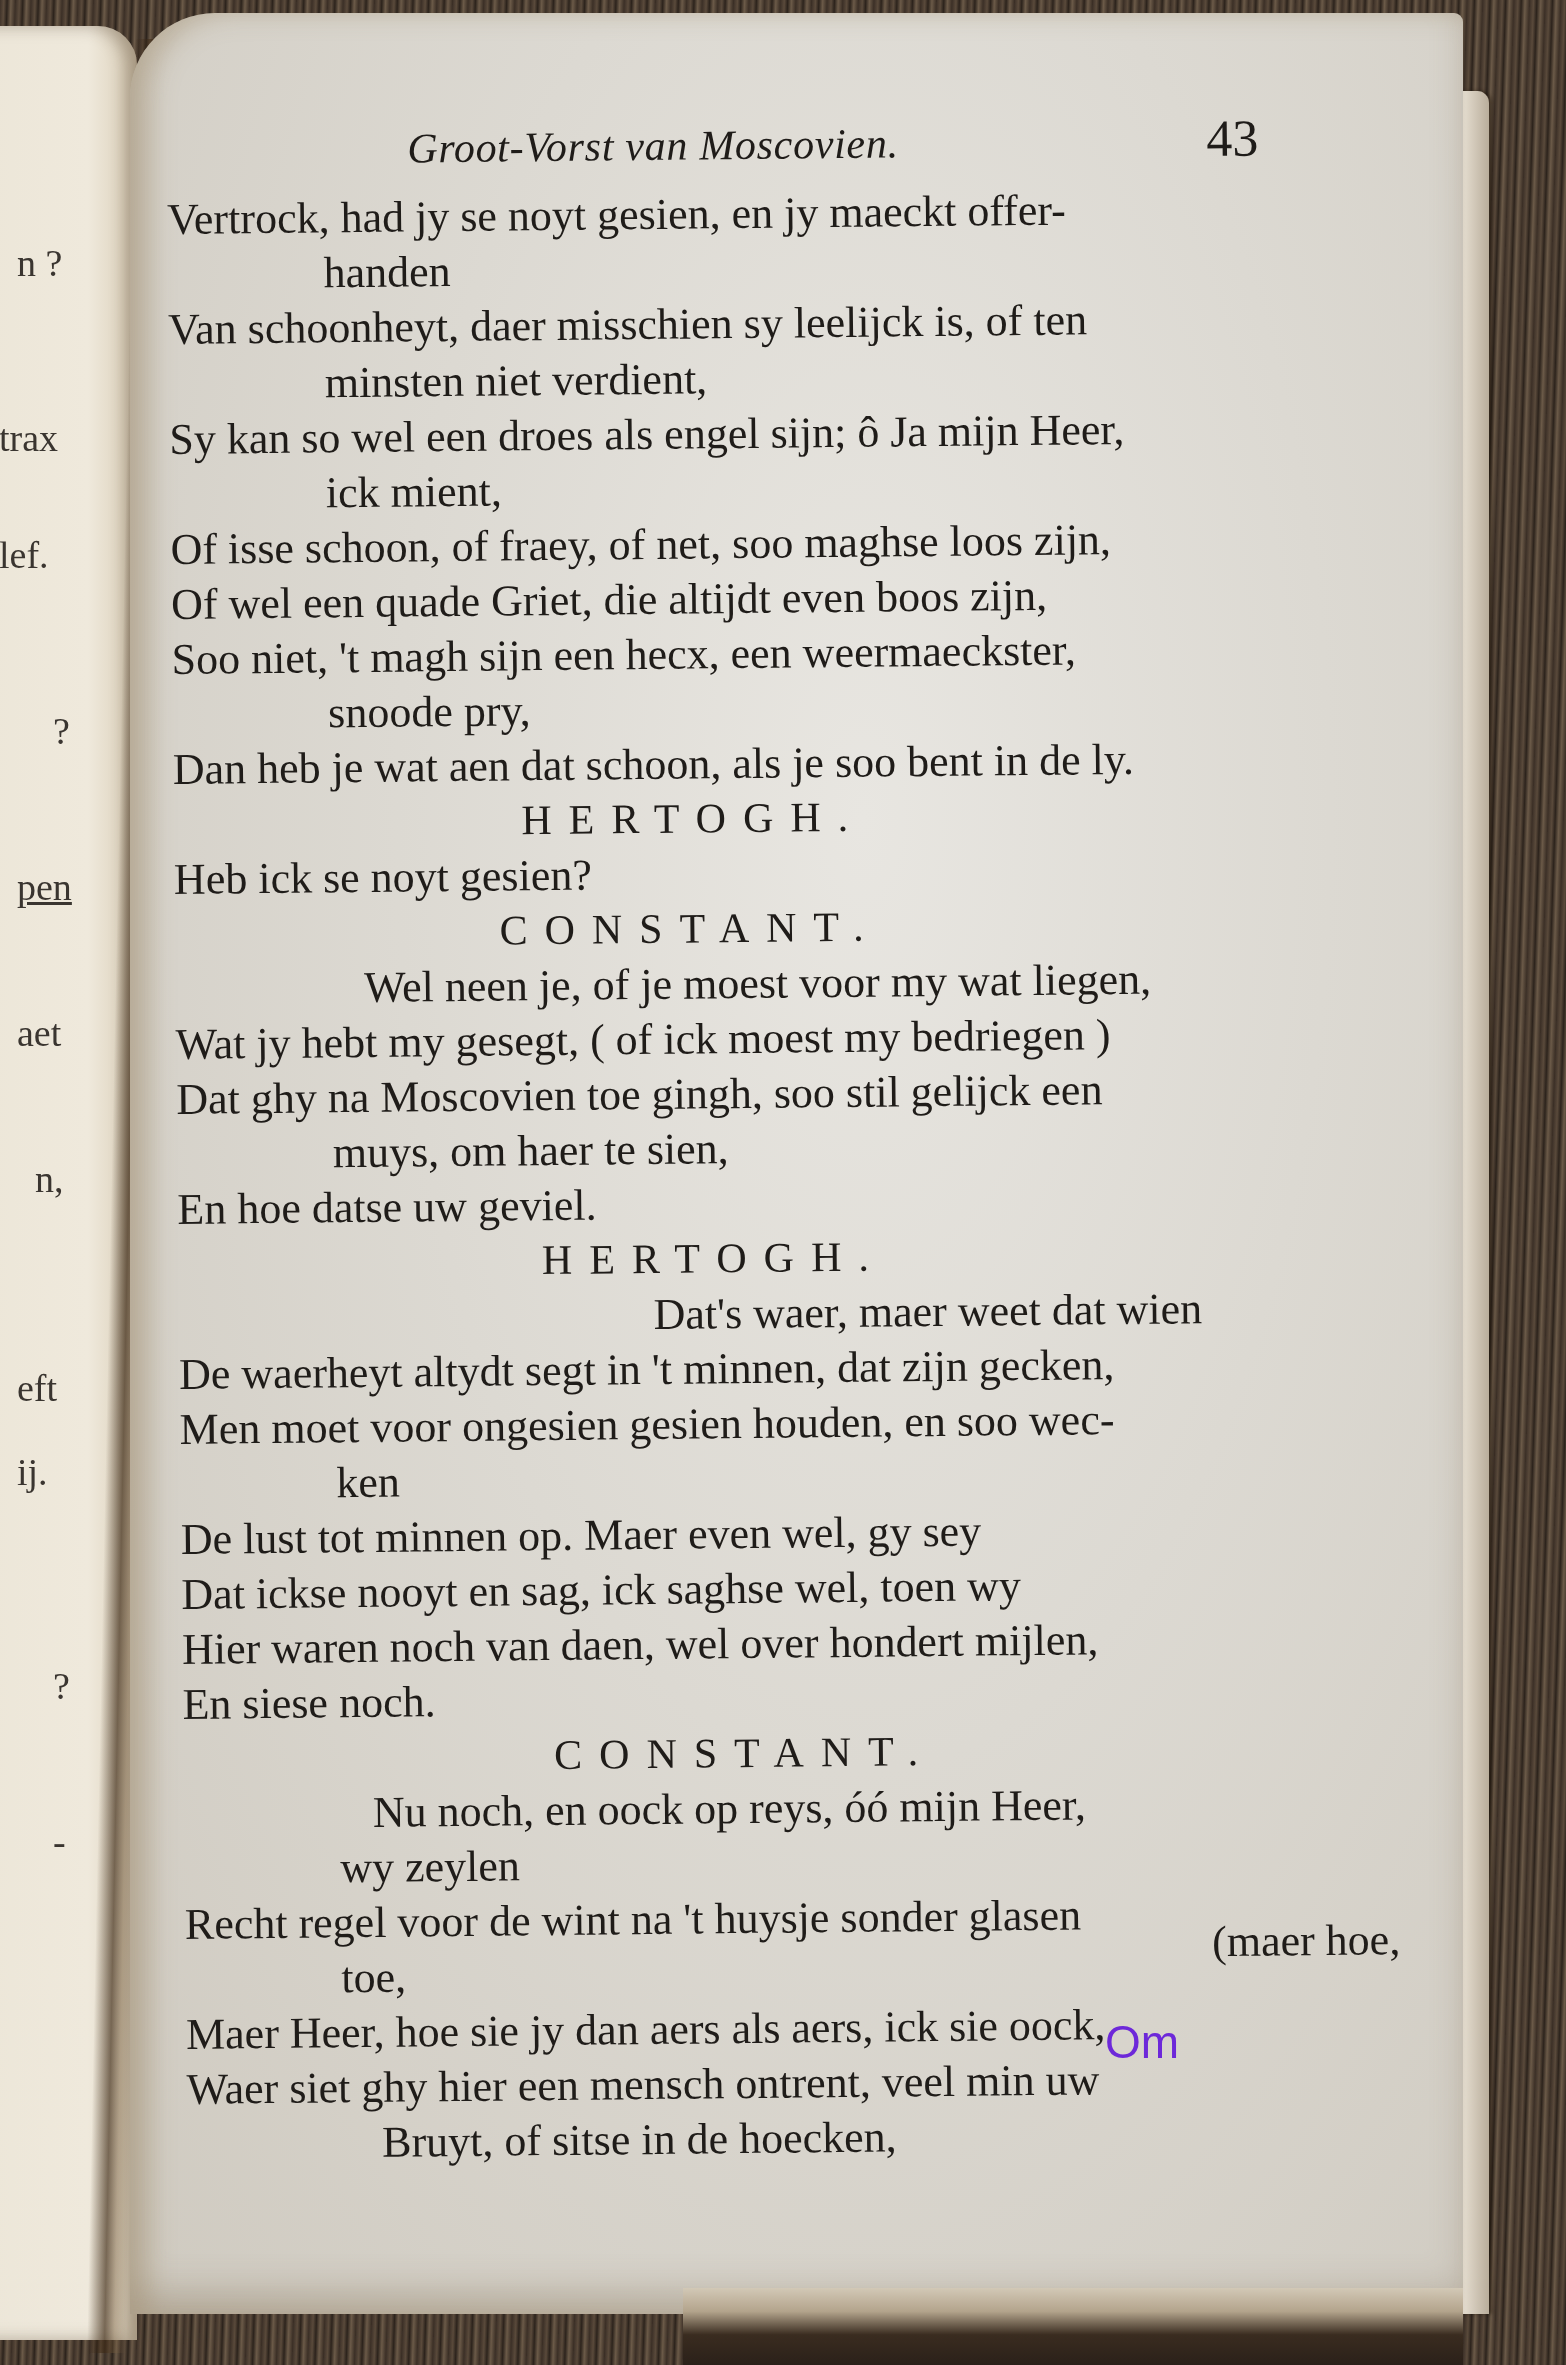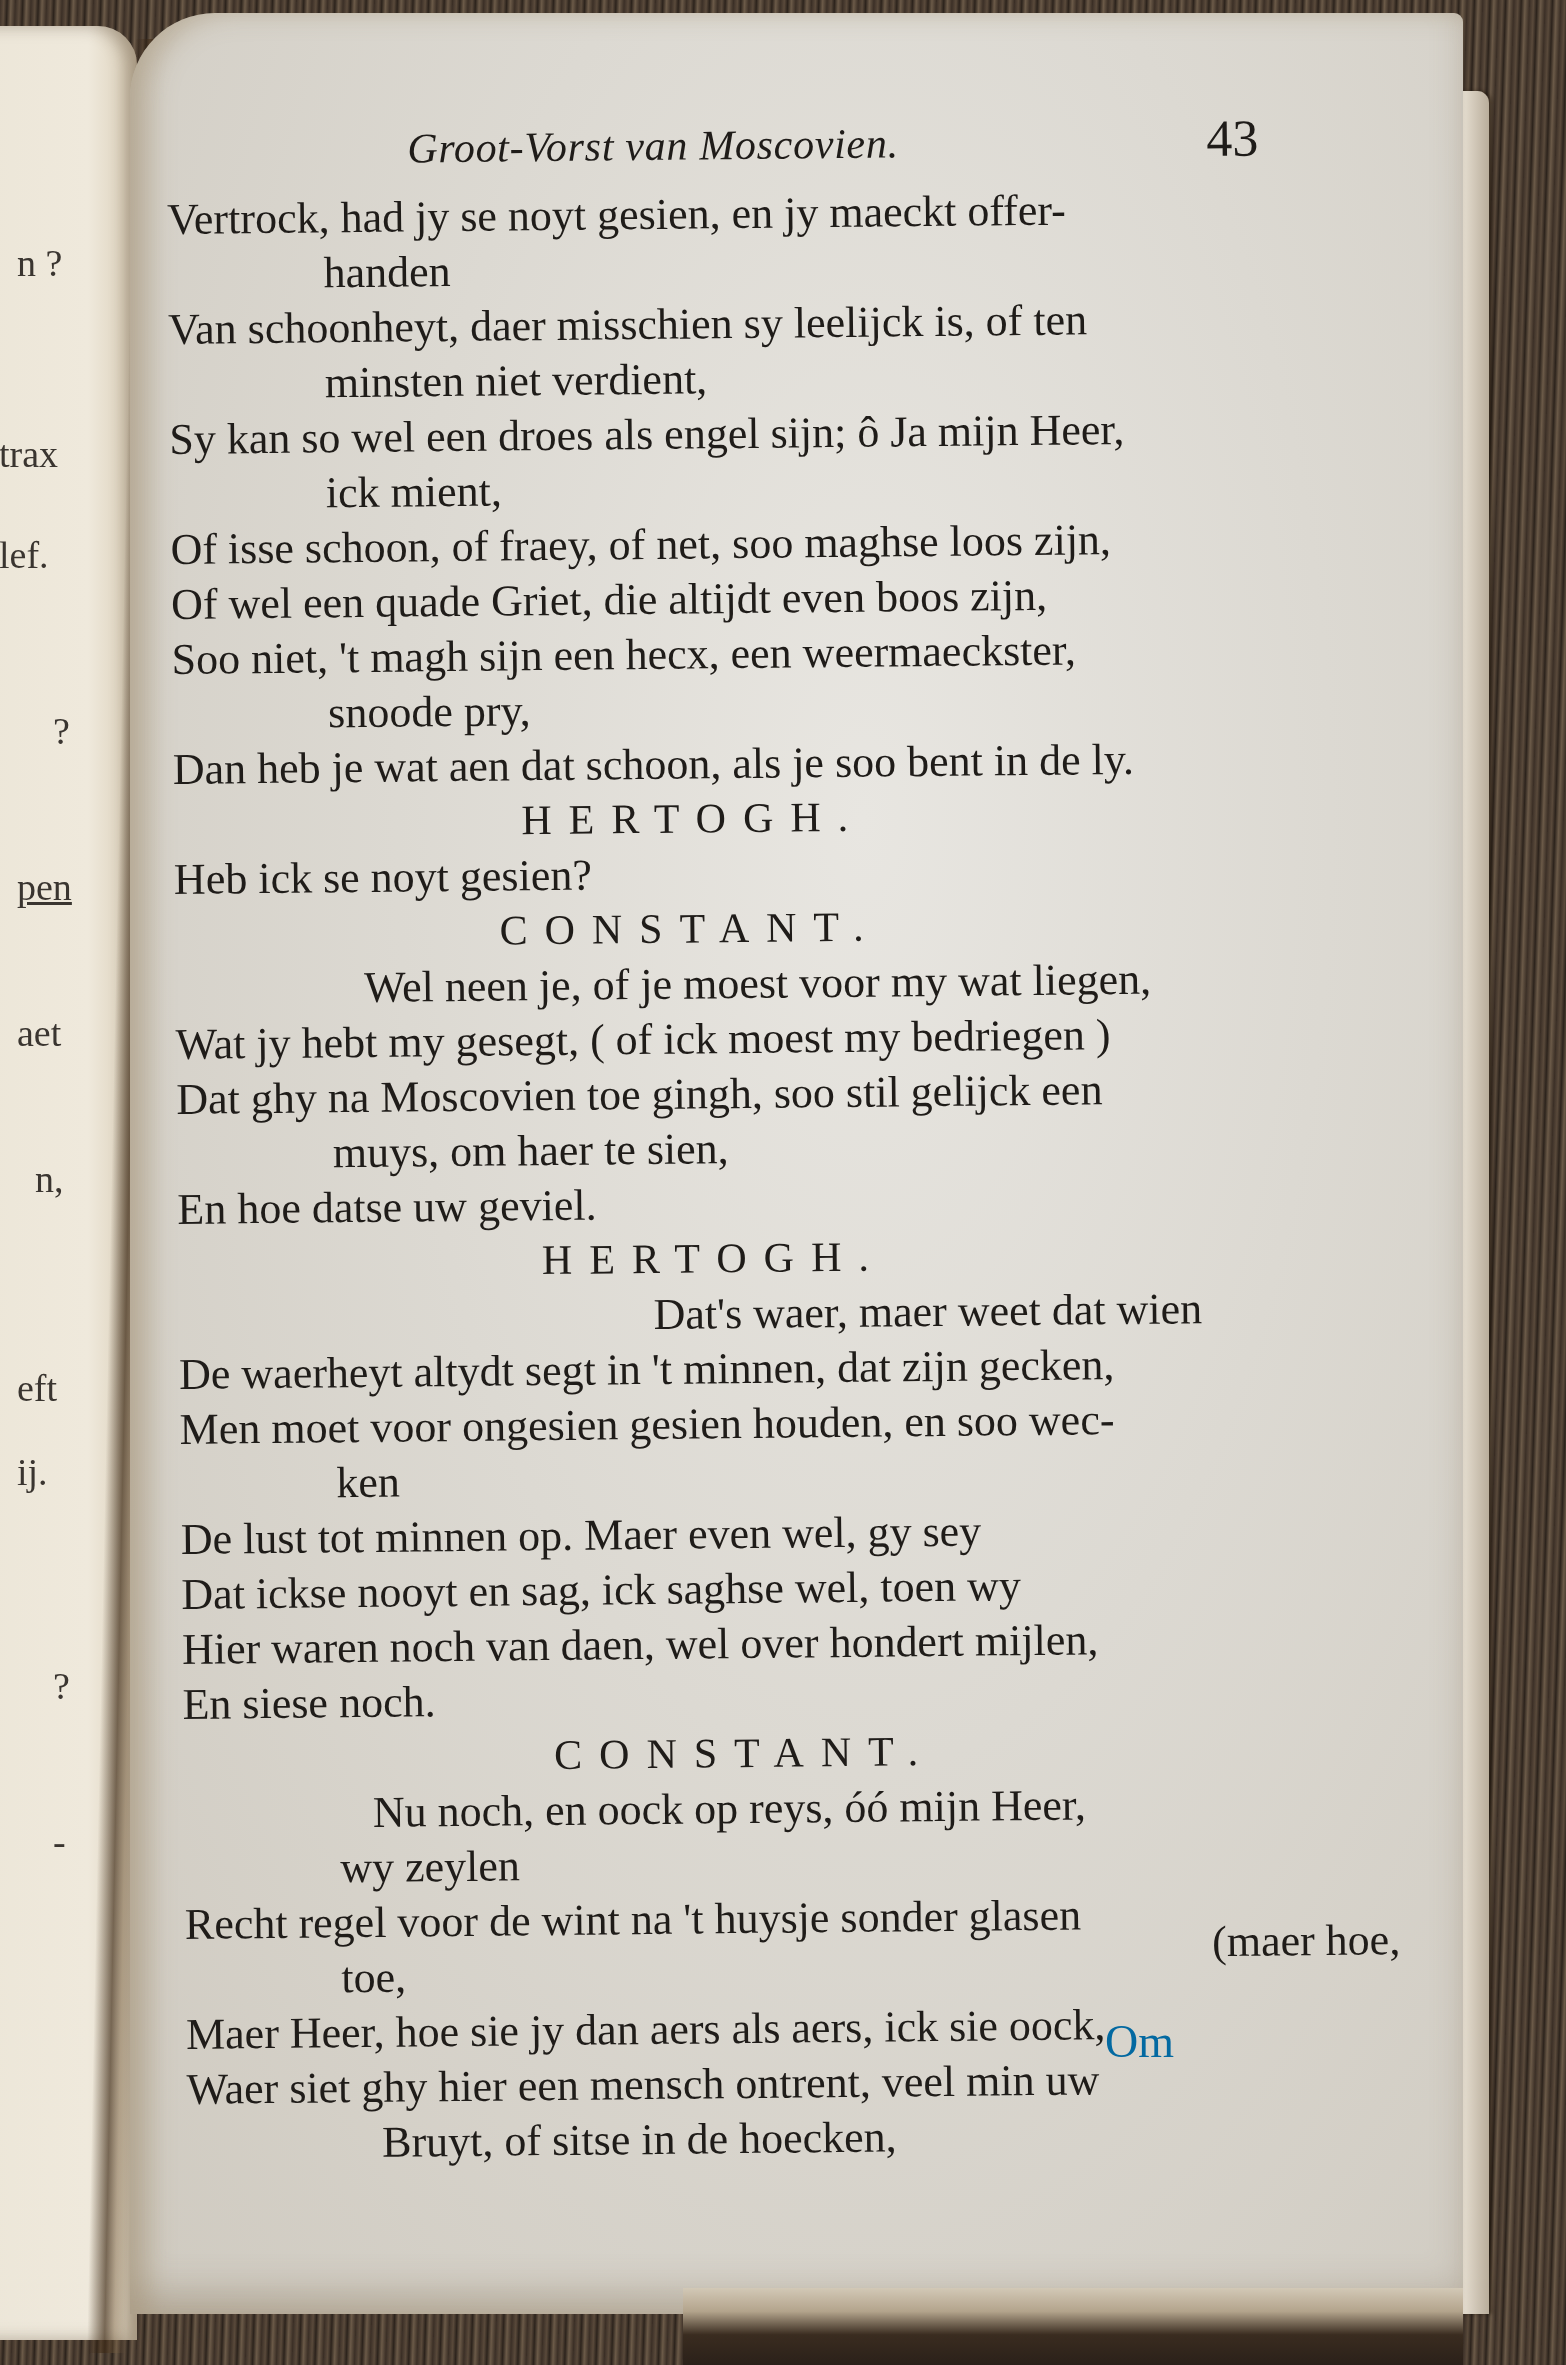"trax" div.left-fragment { top: 406px -> 390px }
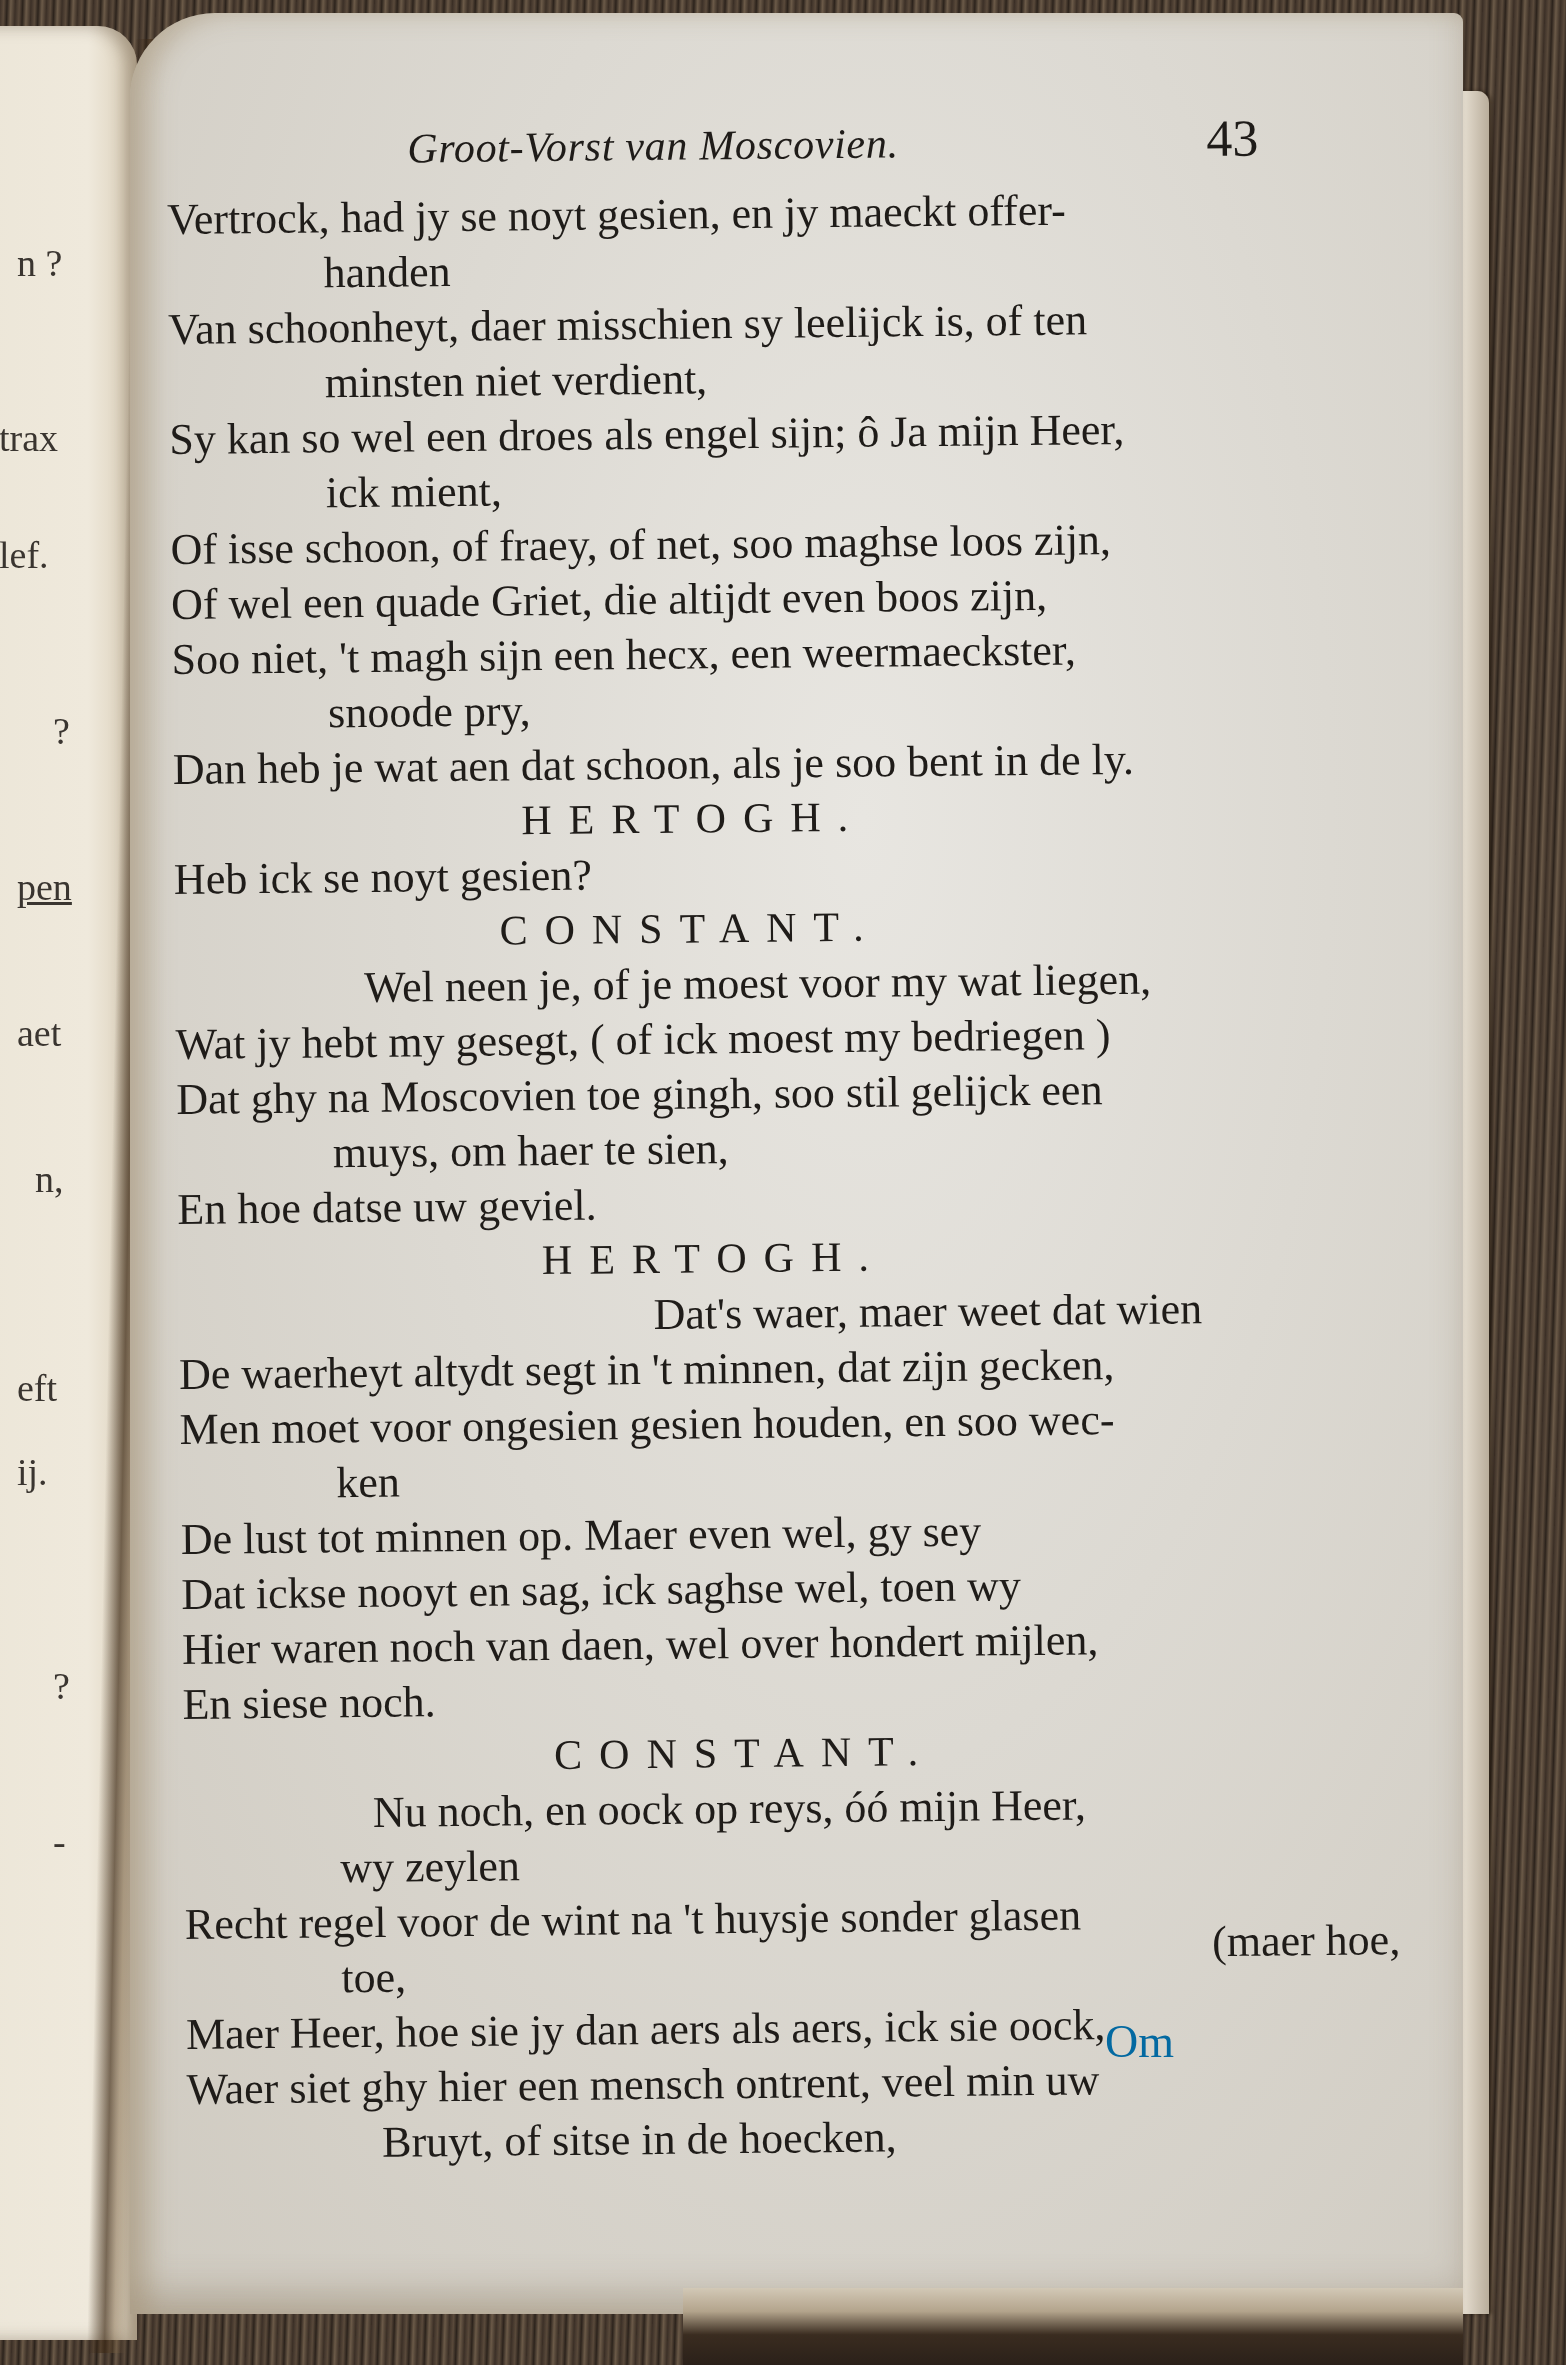"Om" .catchword { color: #0369a1 -> #6d28d9; font-family: Liberation Serif, serif -> Liberation Sans, sans-serif }
